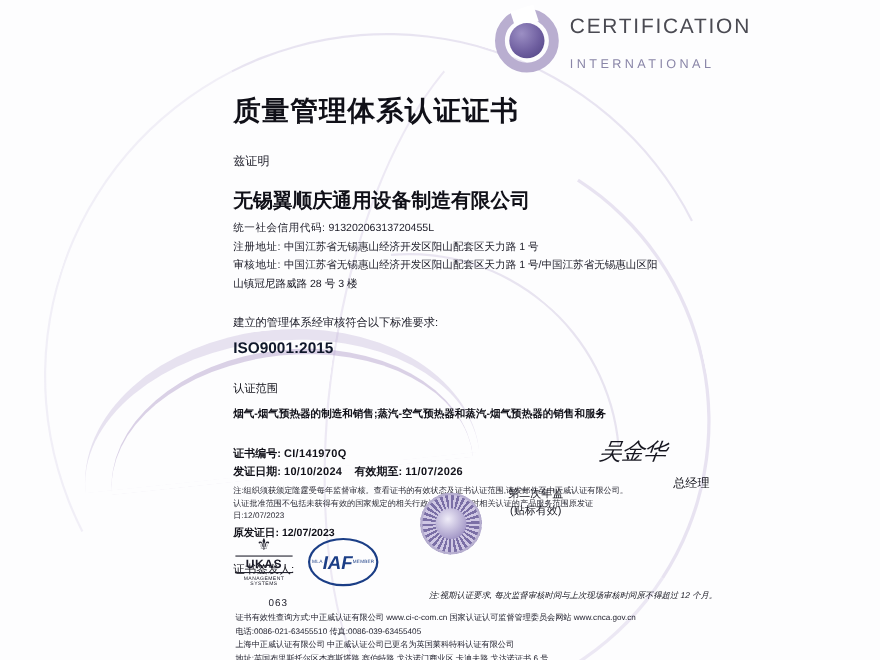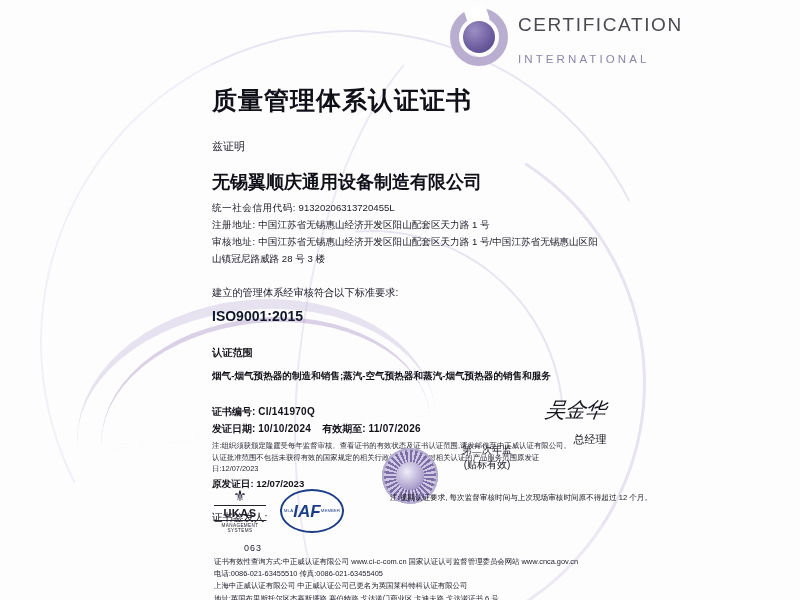"认证范围" .scope-label { font-weight: bold -> normal }
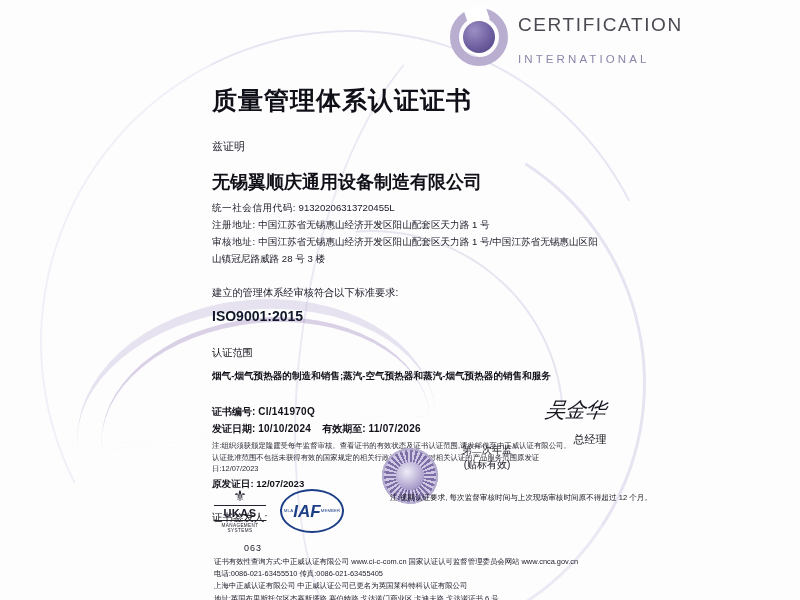"总经理" .sig-title { text-align: none -> right }
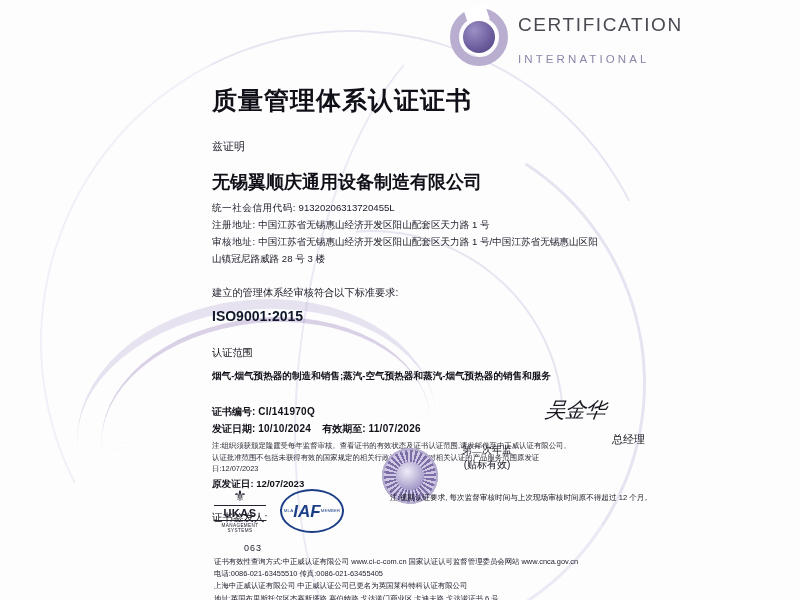"注:视期认证要求, 每次监督审核时间与上次现场审核时间原不得超过 12 个月。" .holo-note { font-style: none -> italic; top: 492px -> 536px }
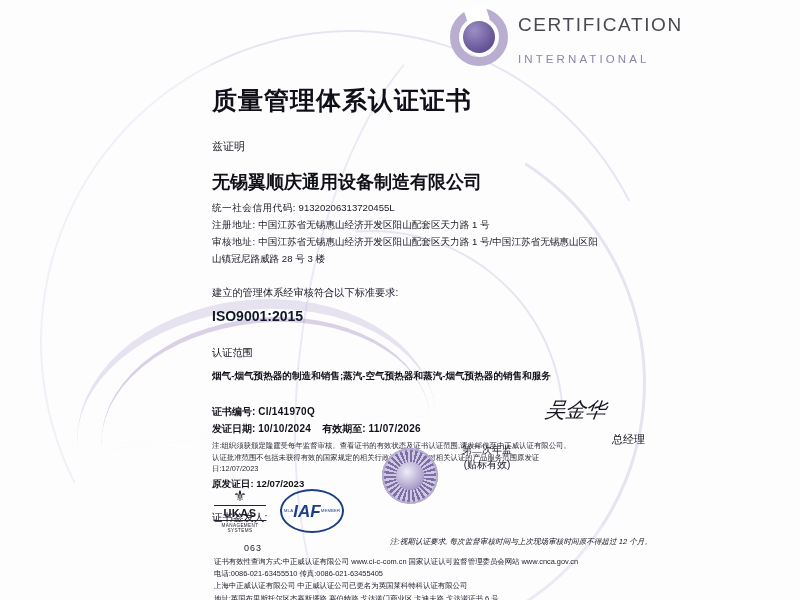"电话:0086-021-63455510" div.row { text: :0086-021-63455405 -> :0086-039-63455405 }
